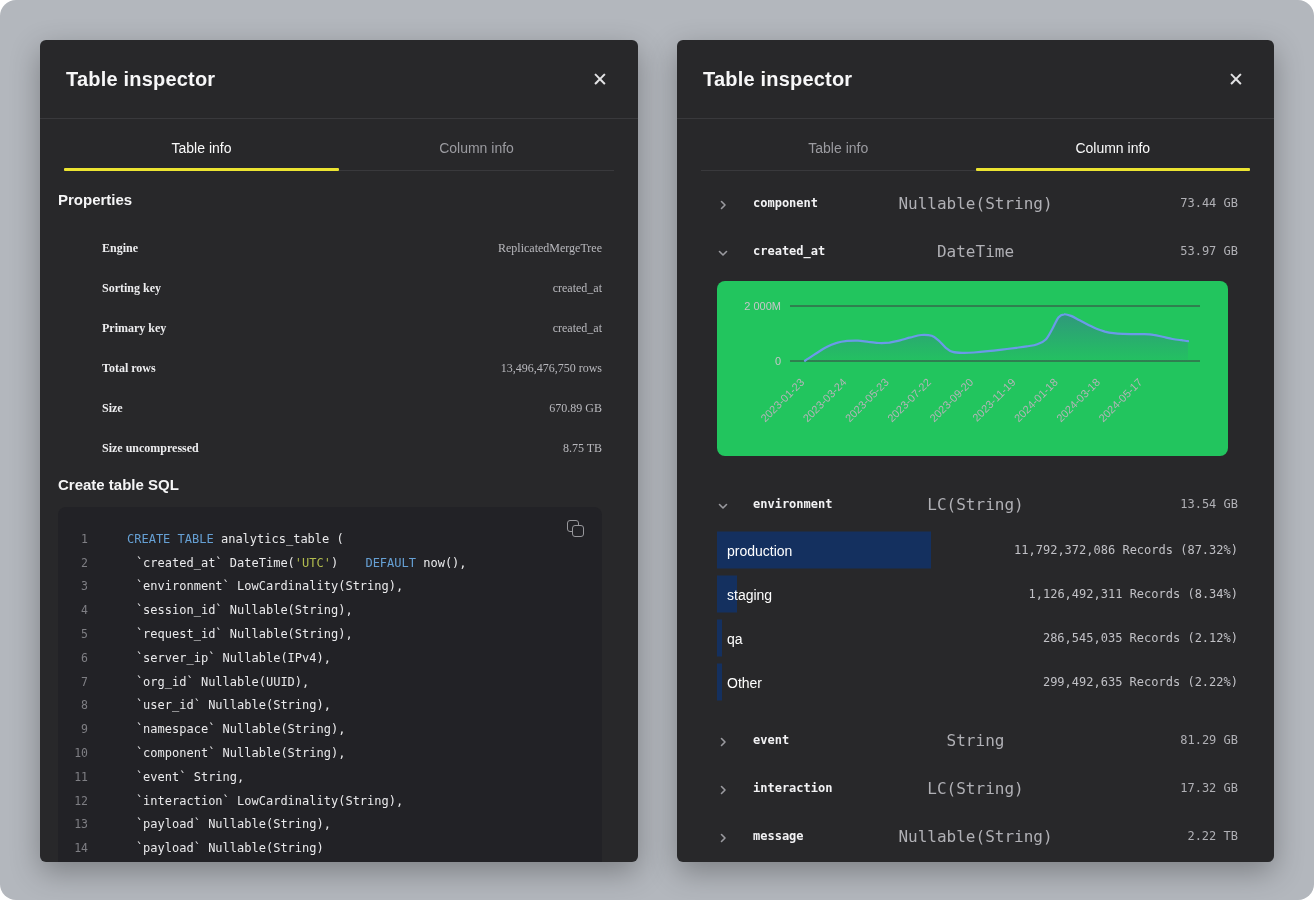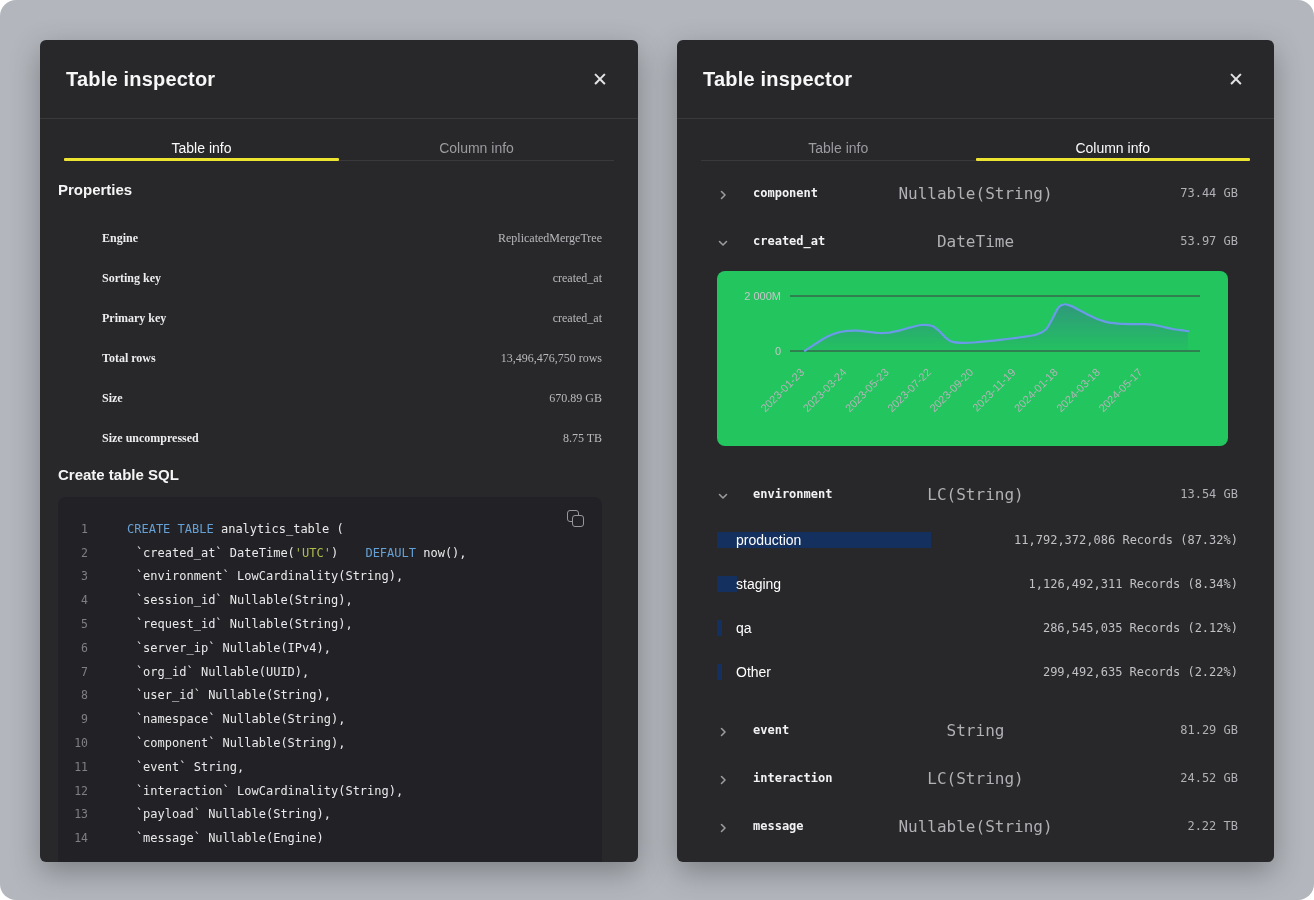"Table info" .tab { padding: 21px 0 3px -> 21px 0 13px }
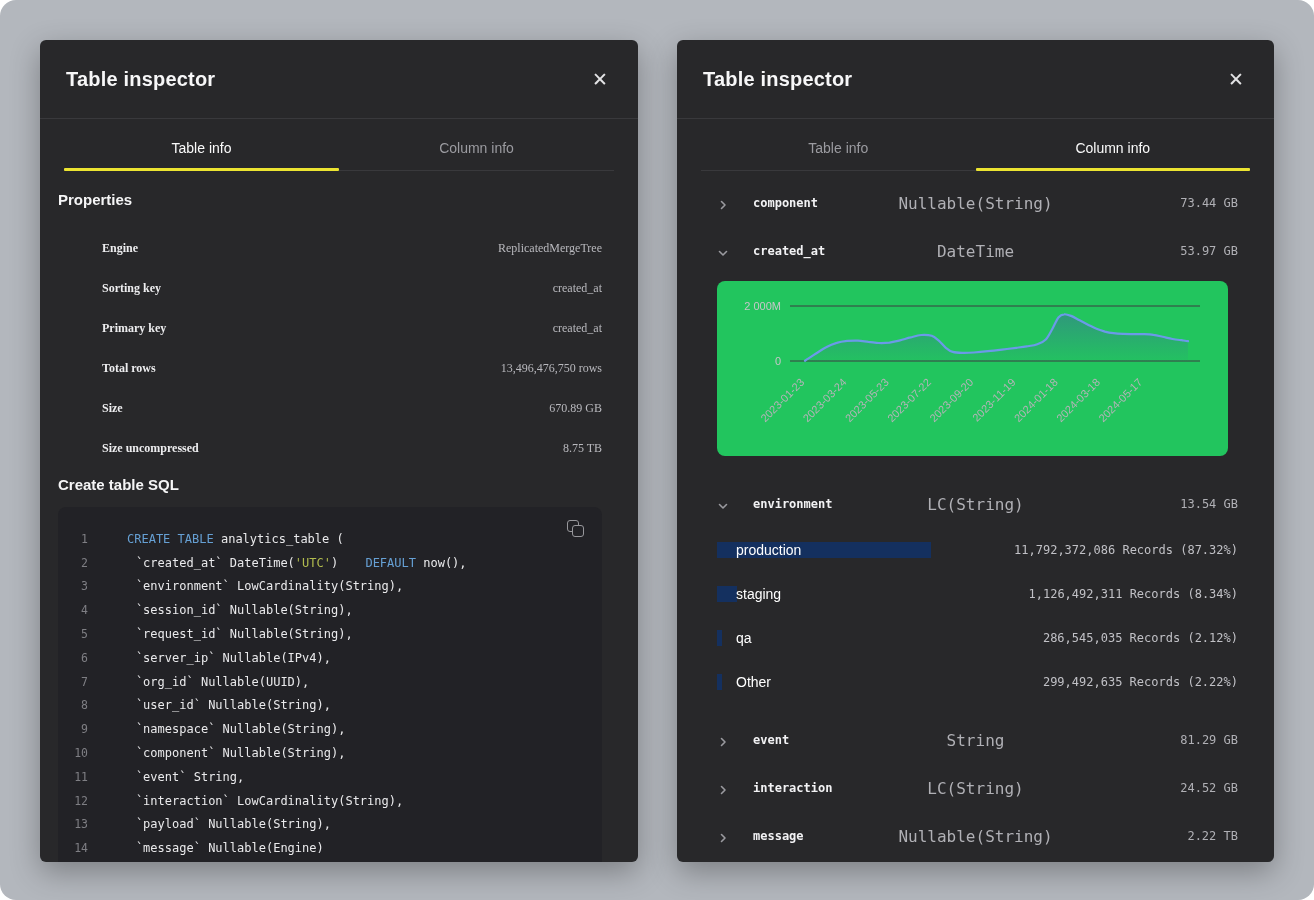"production" .env-cell { height: 16px -> 37px; padding-left: 9px -> none }
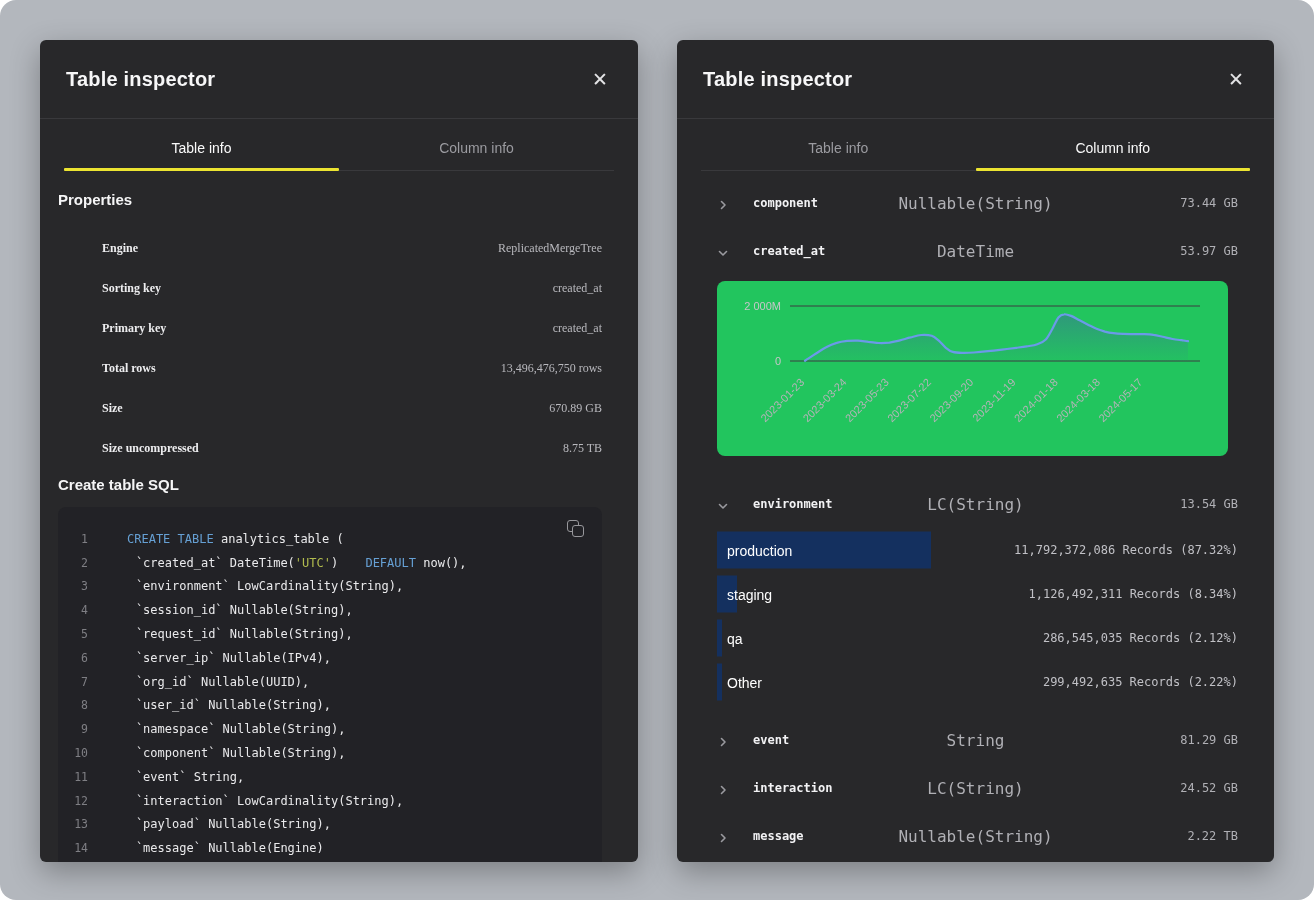"24.52 GB" span.col-size { text: 24.52 -> 17.32 }
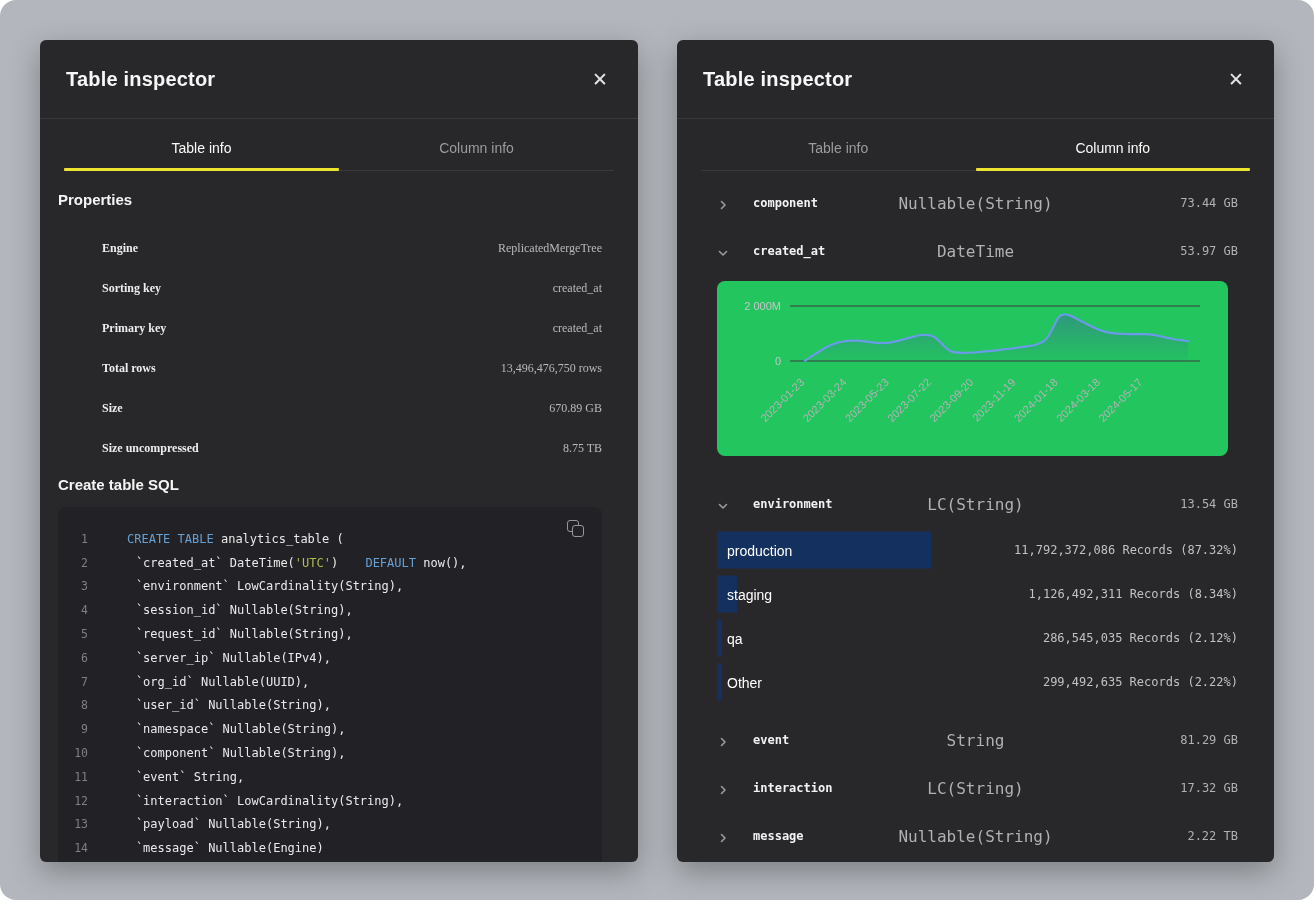"`message` Nullable(Engine)" span.tok-p { text: message` Nullable(Engine -> payload` Nullable(String }
